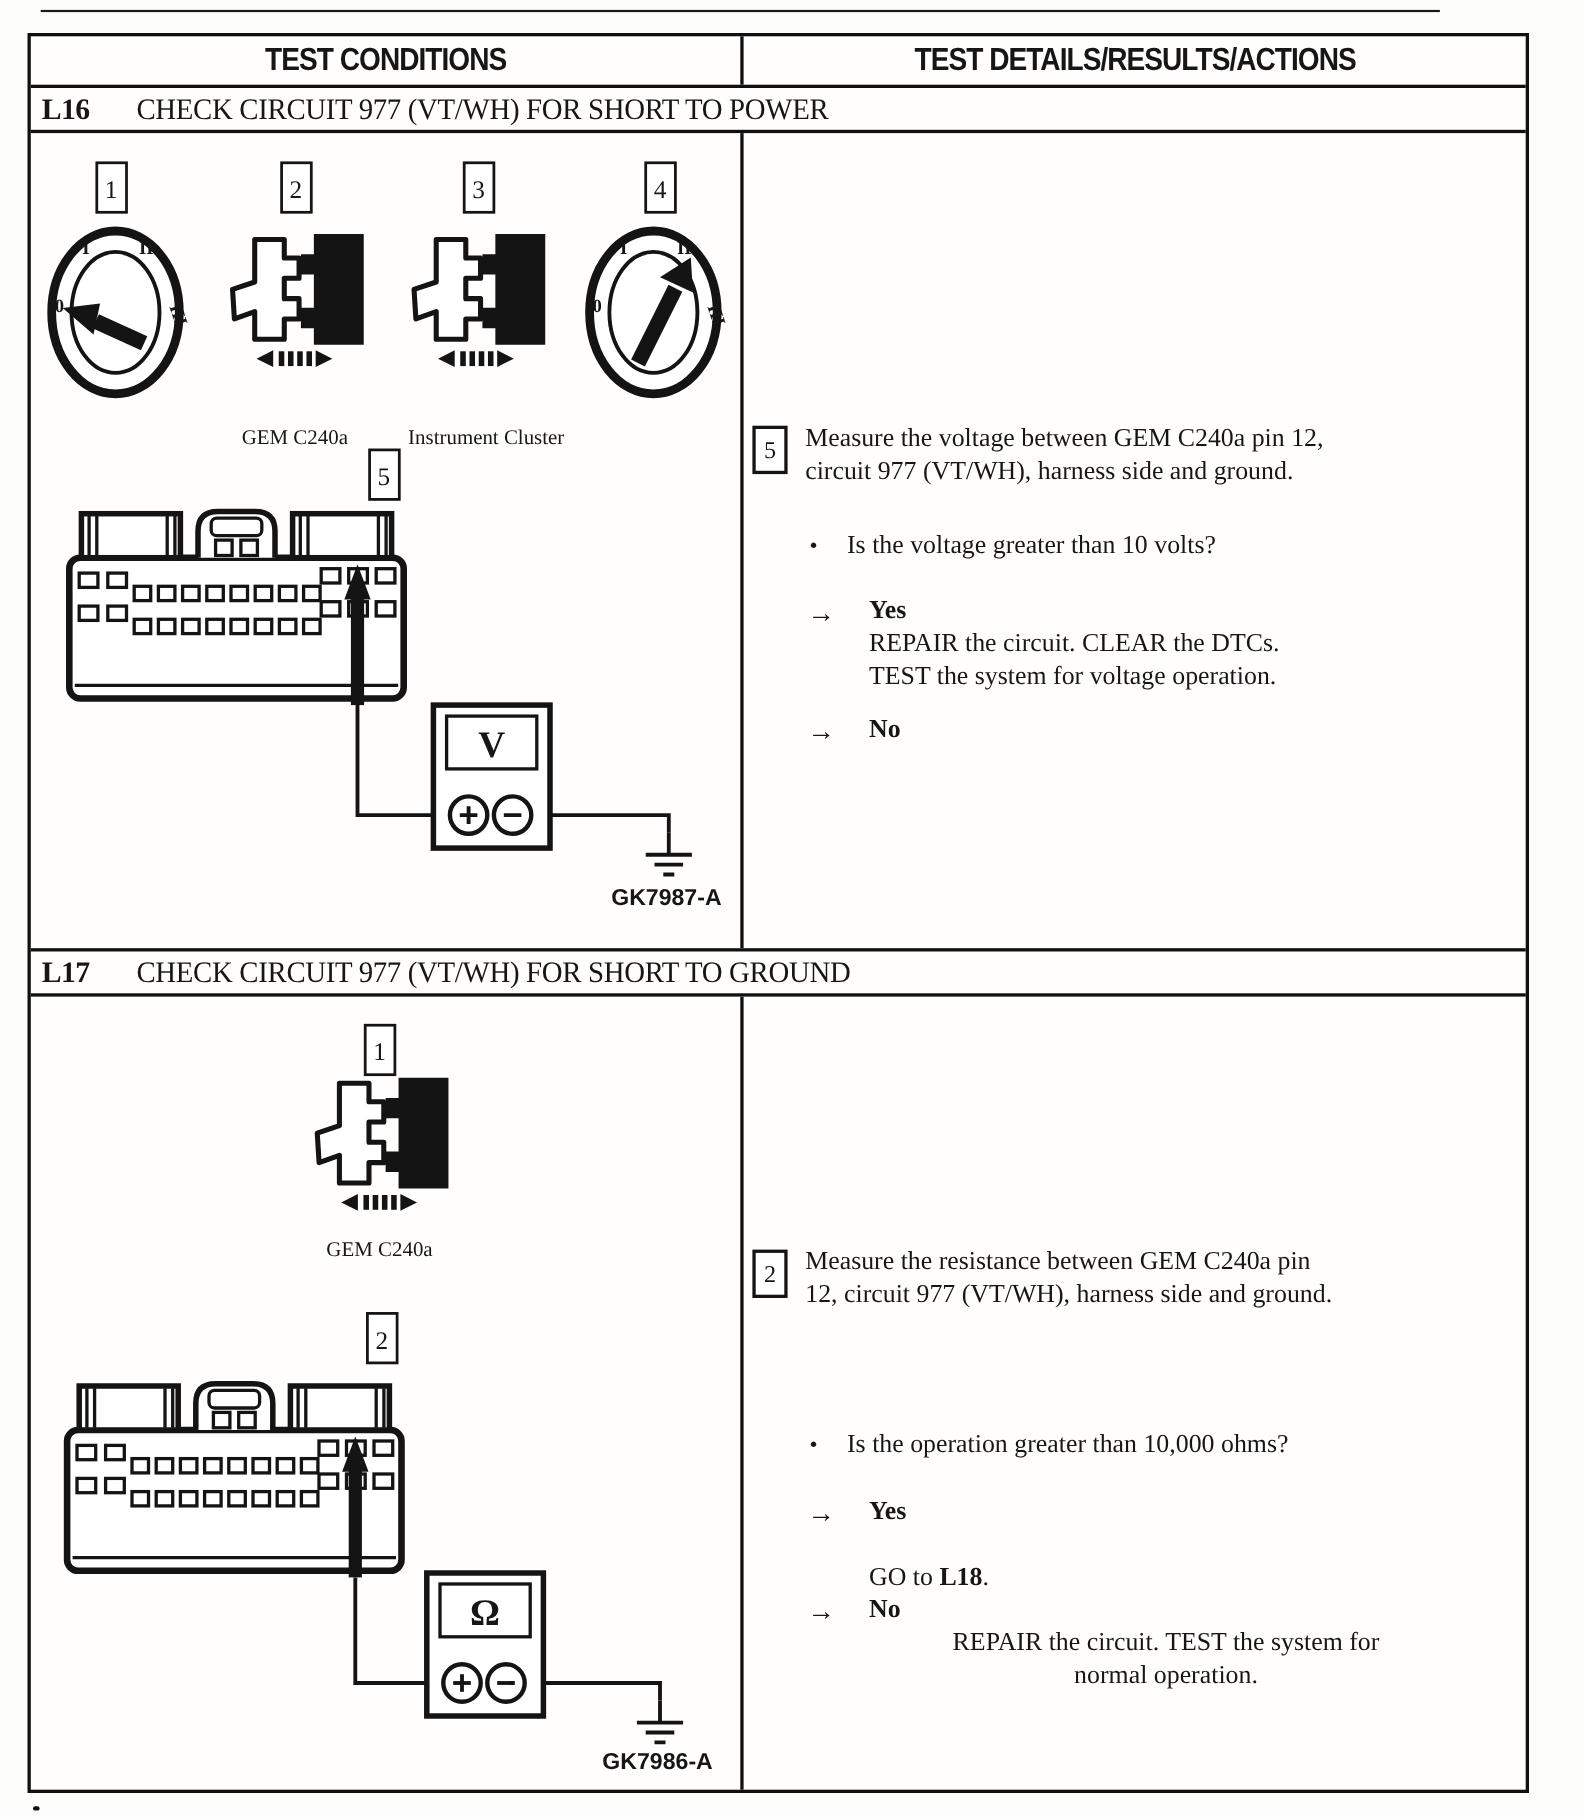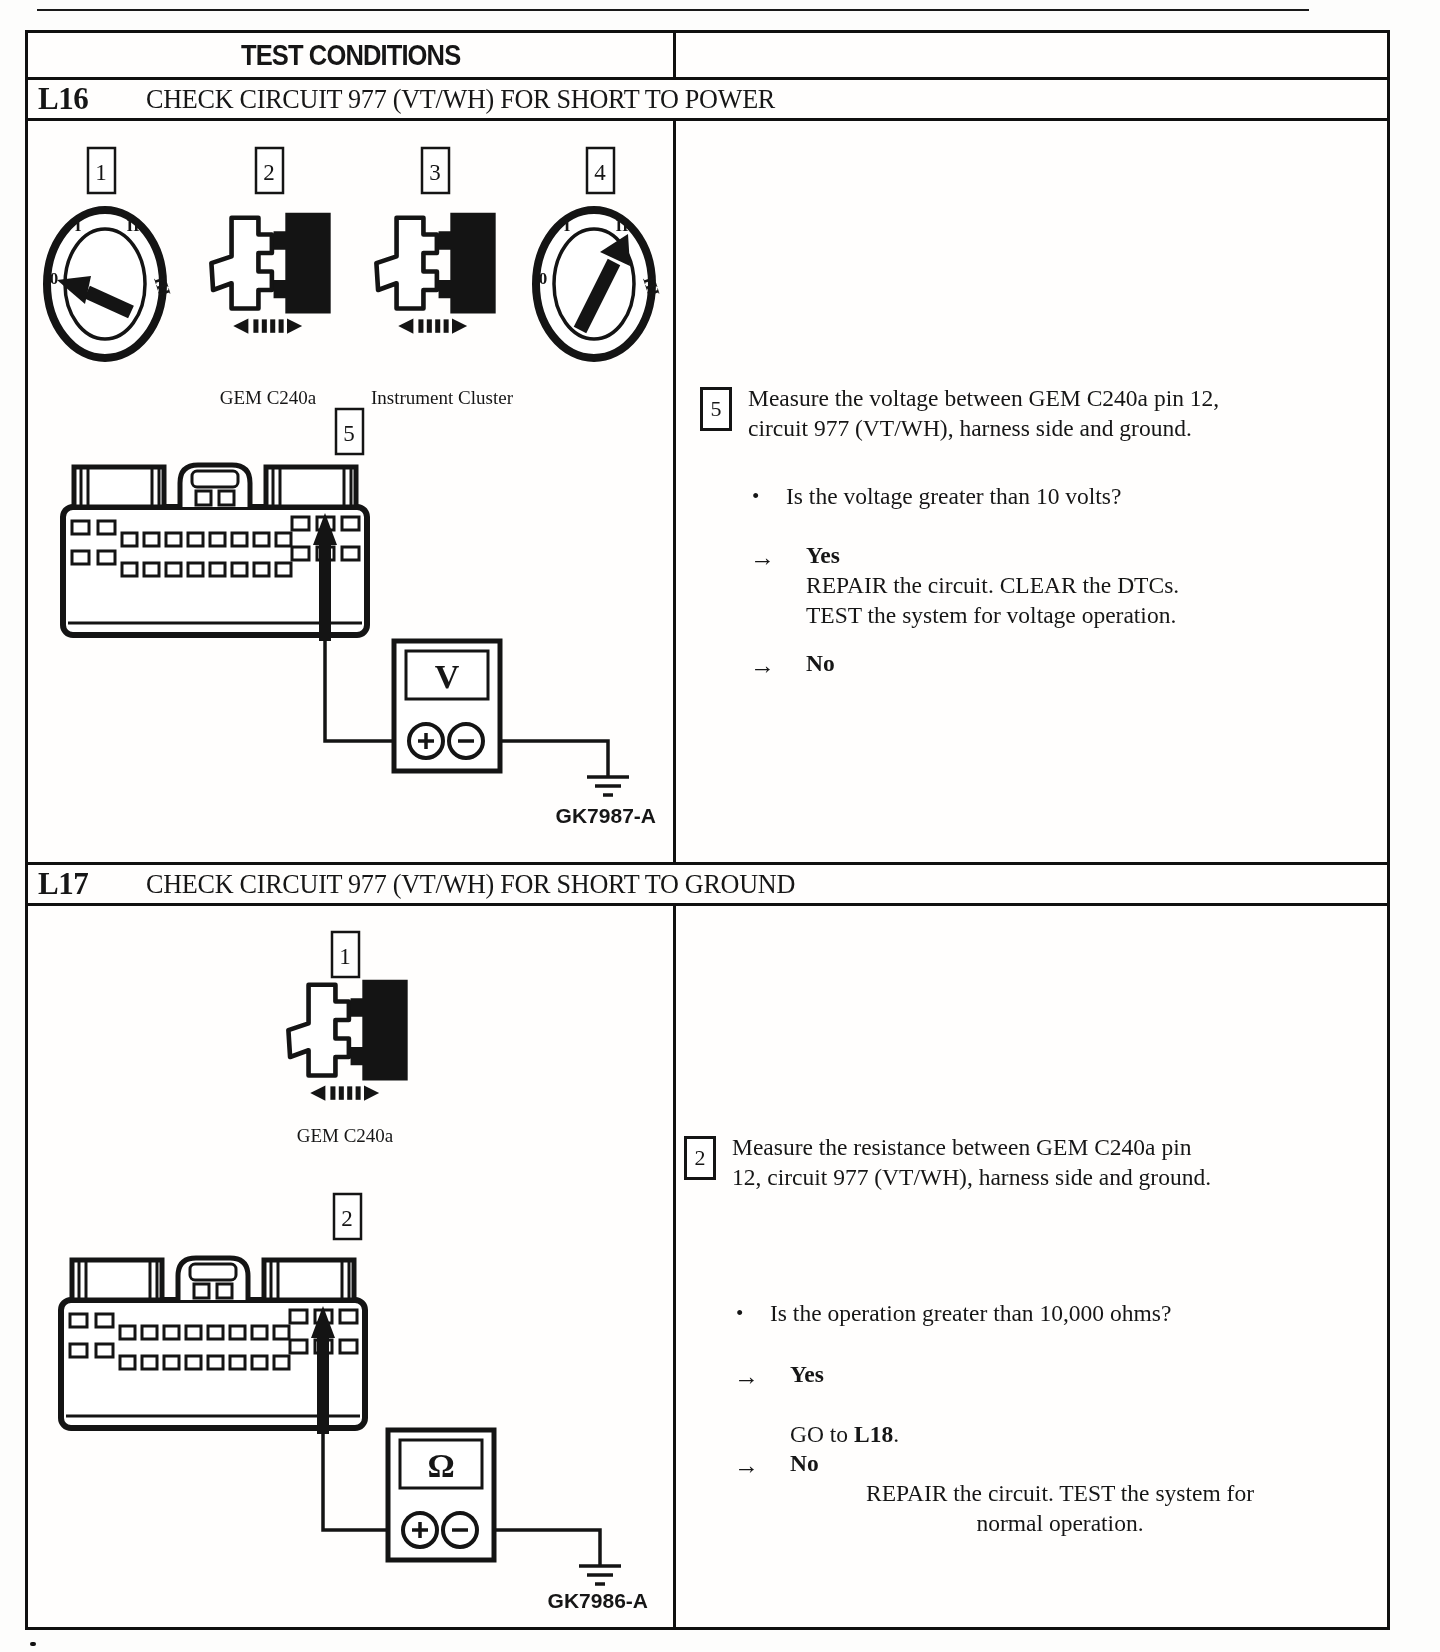"TEST CONDITIONS" .rb { gap: 16px -> none }
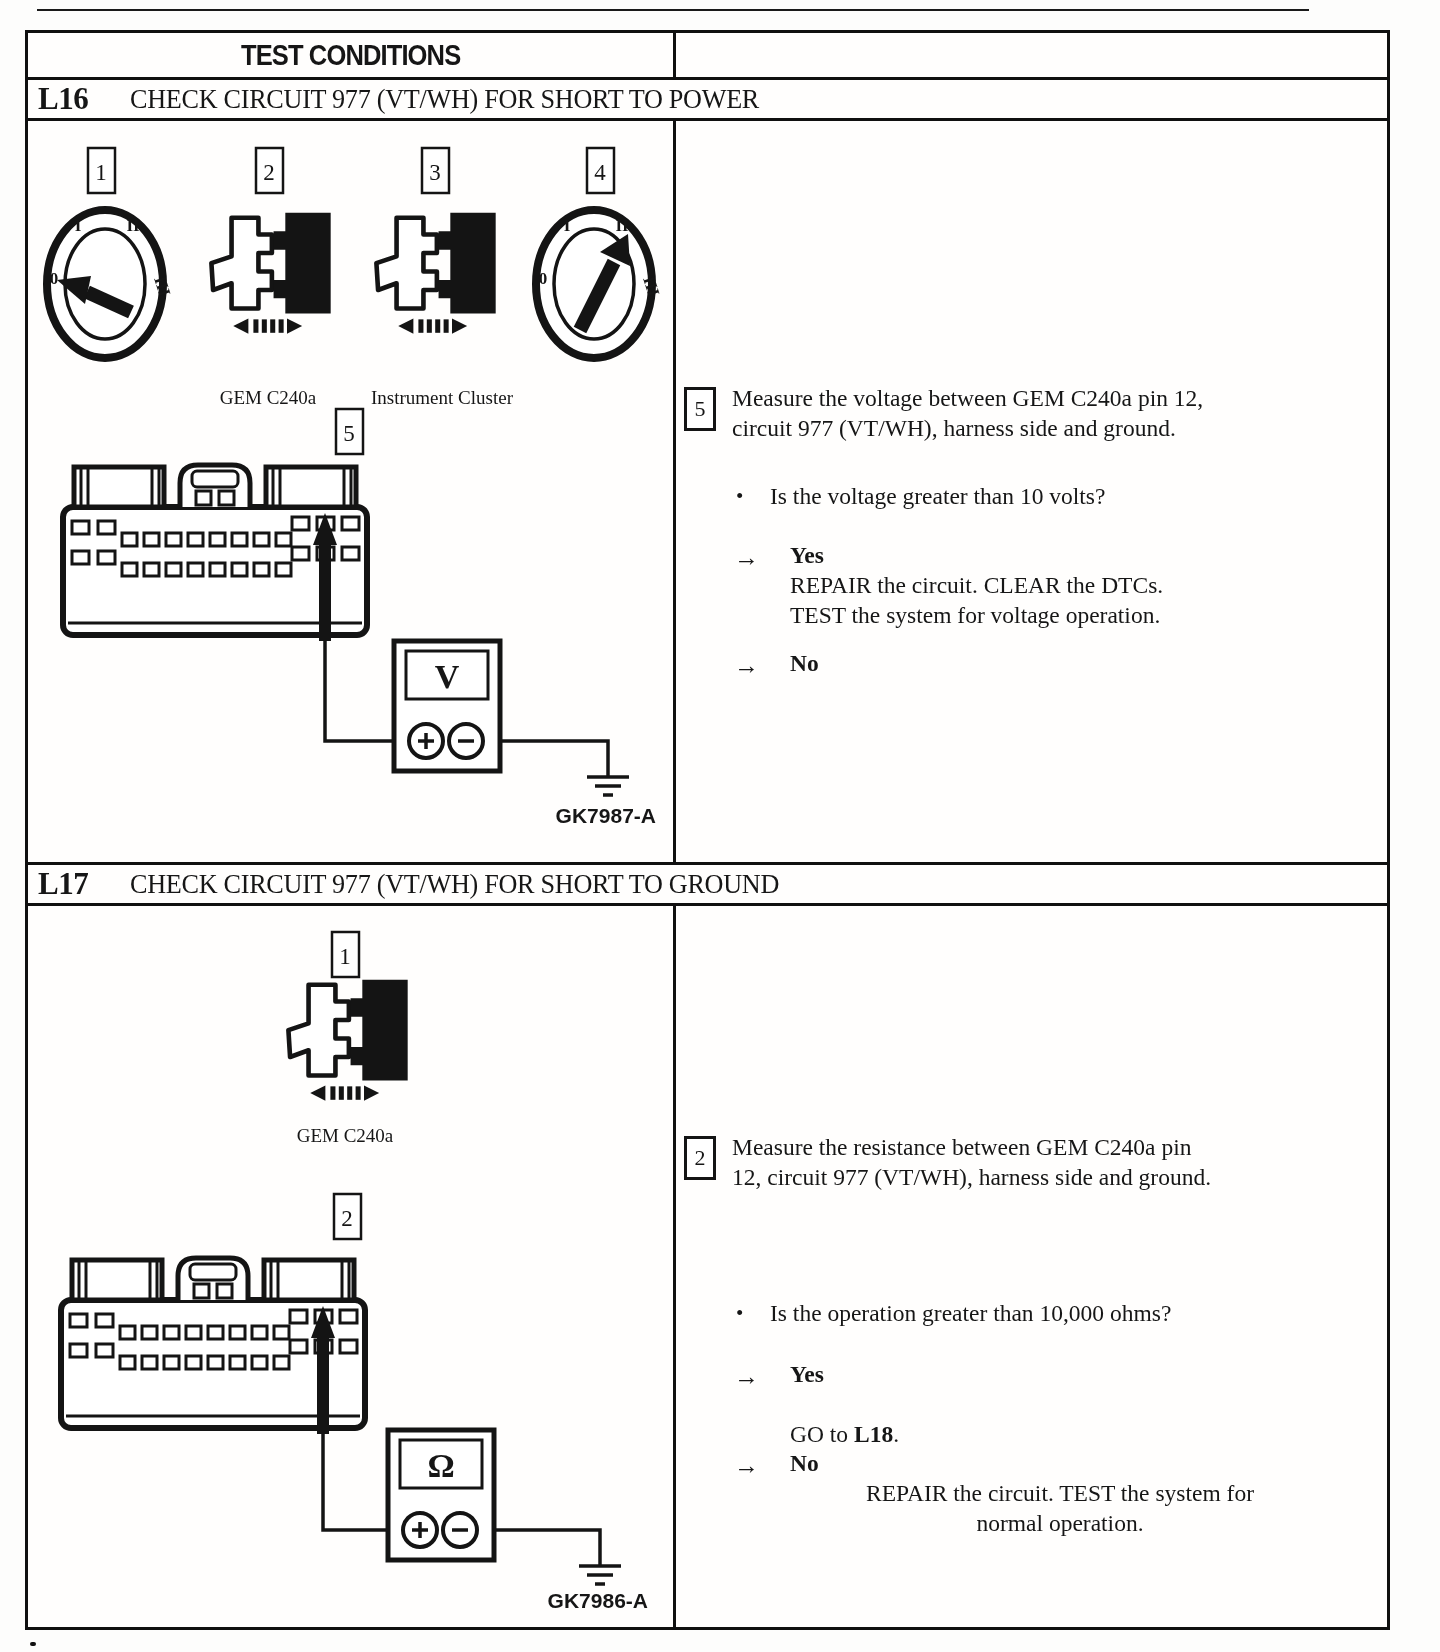"TEST DETAILS/RESULTS/ACTIONS" div.hcell { html: none -> <div> <span>TEST DETAILS/RESULTS/ACTIONS</span> </div> }
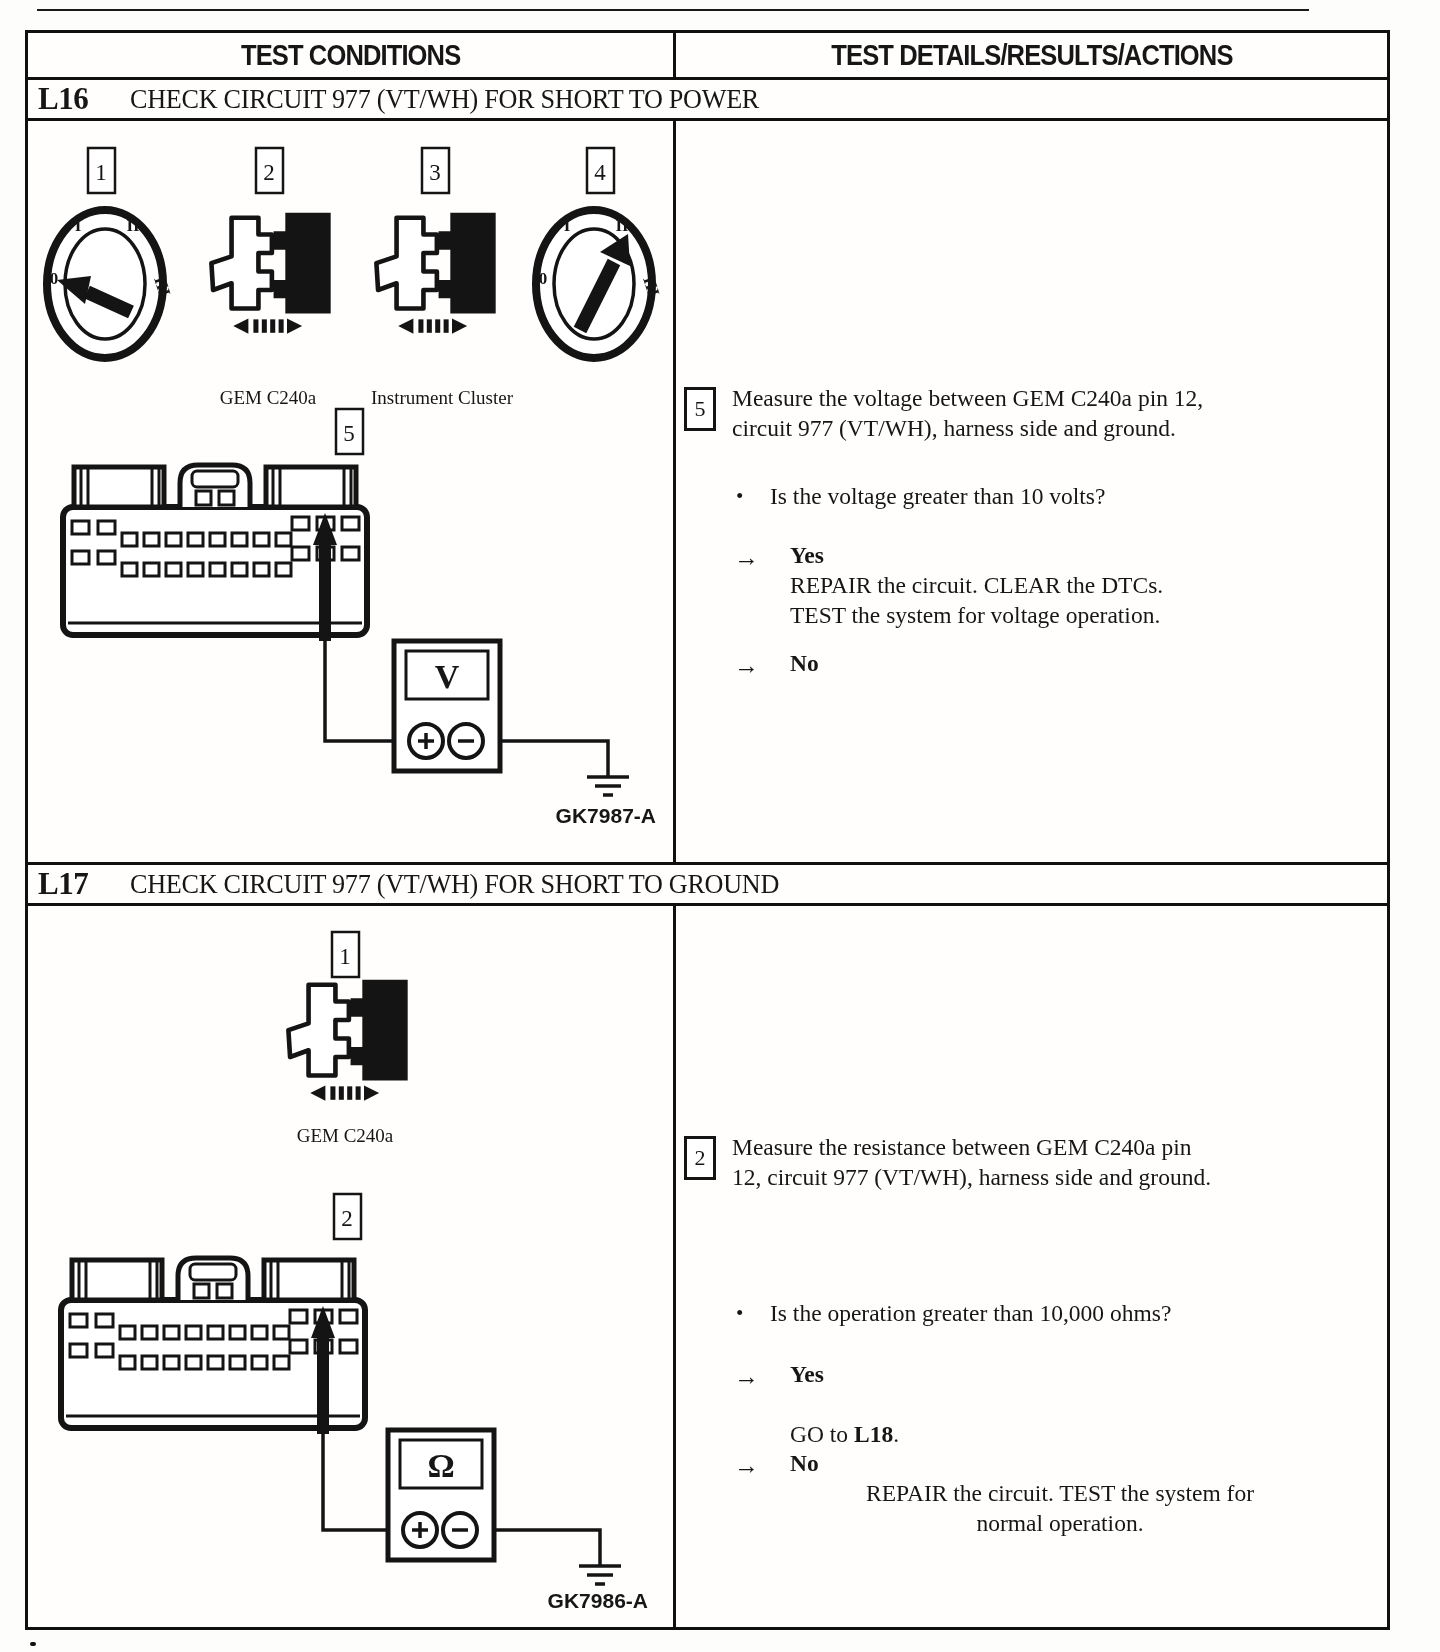"L16" .tid { font-size: 31px -> 27px }
